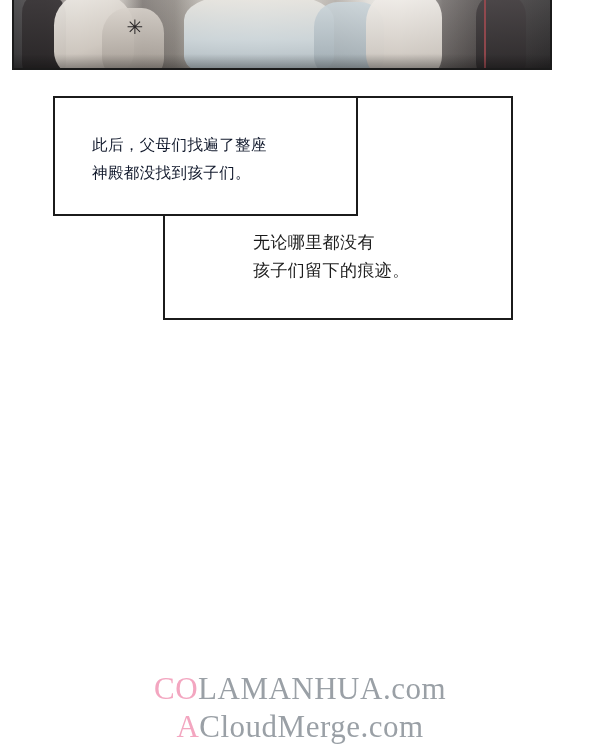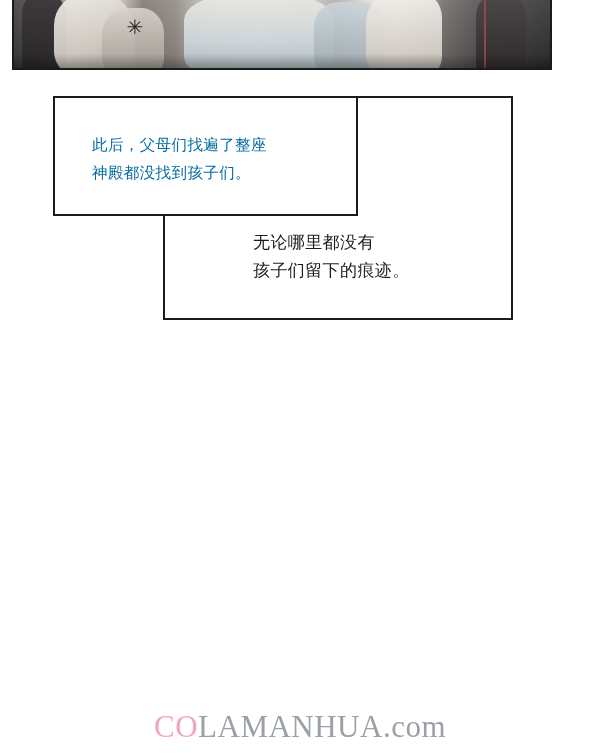"此后，父母们找遍了整座" .bubble-text-1 { color: #0369a1 -> #0f172a }
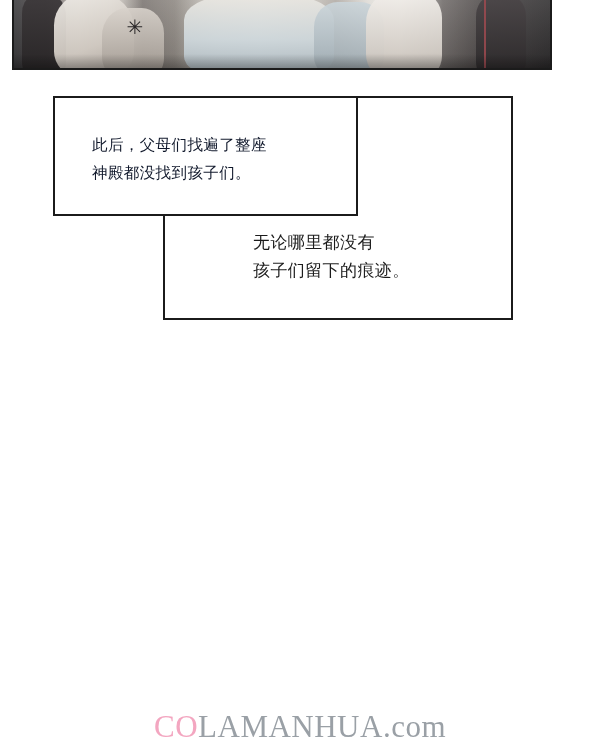"ACloudMerge.com" div.wm-line { html: none -> <div><span>A</span><span>CloudMerge</span><span>.com</span></div> }
